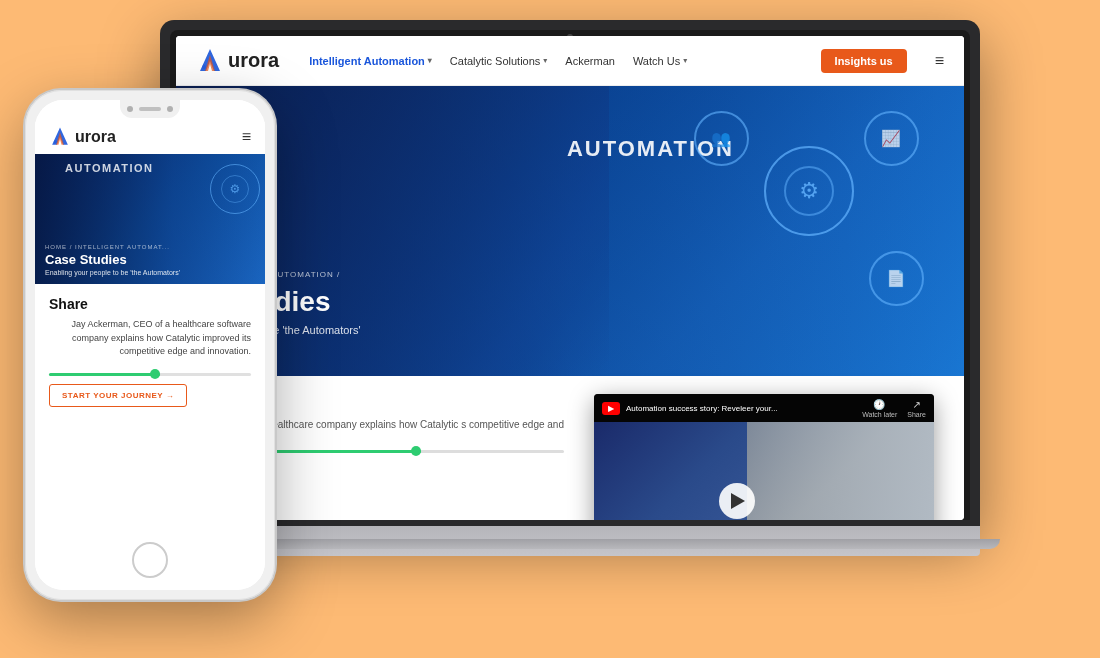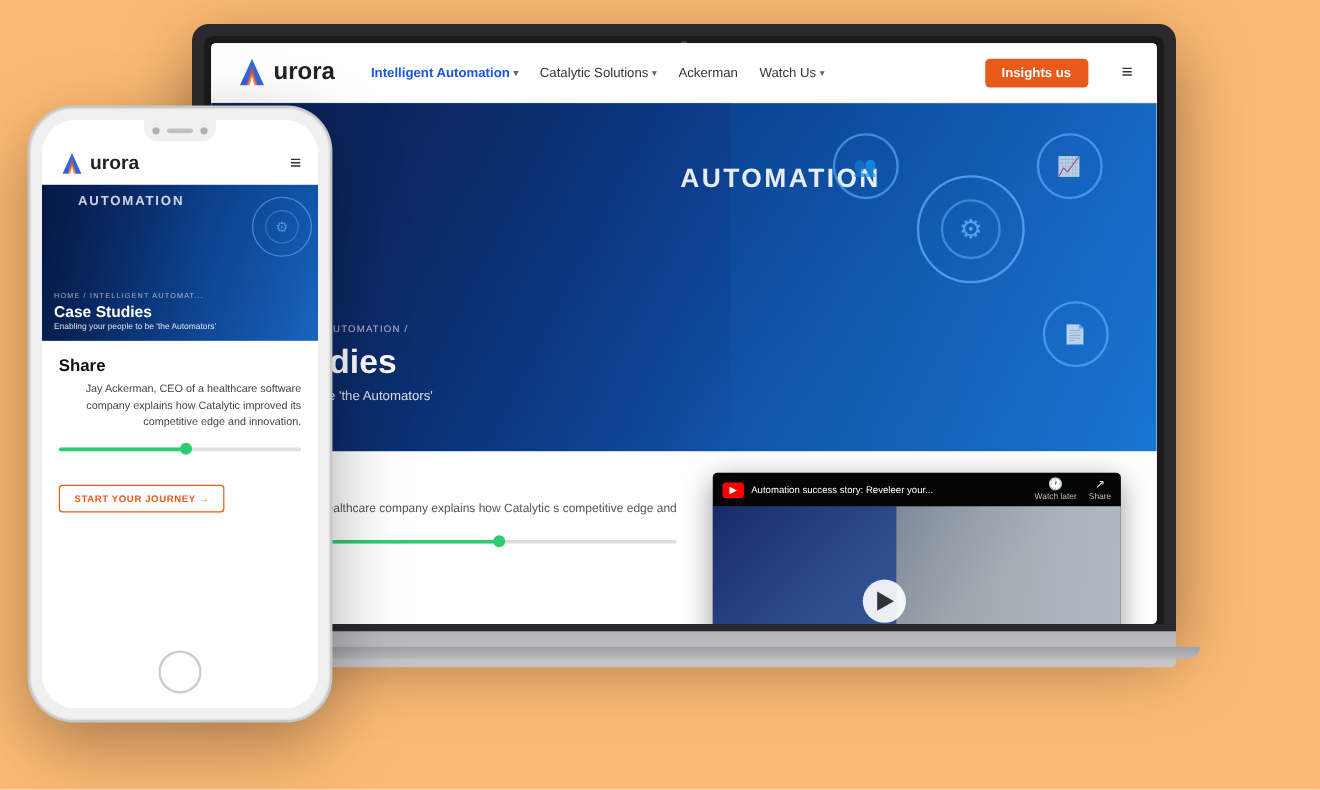"START YOUR JOURNEY →" .phone-cta-btn { margin-top: 28px -> 8px }
